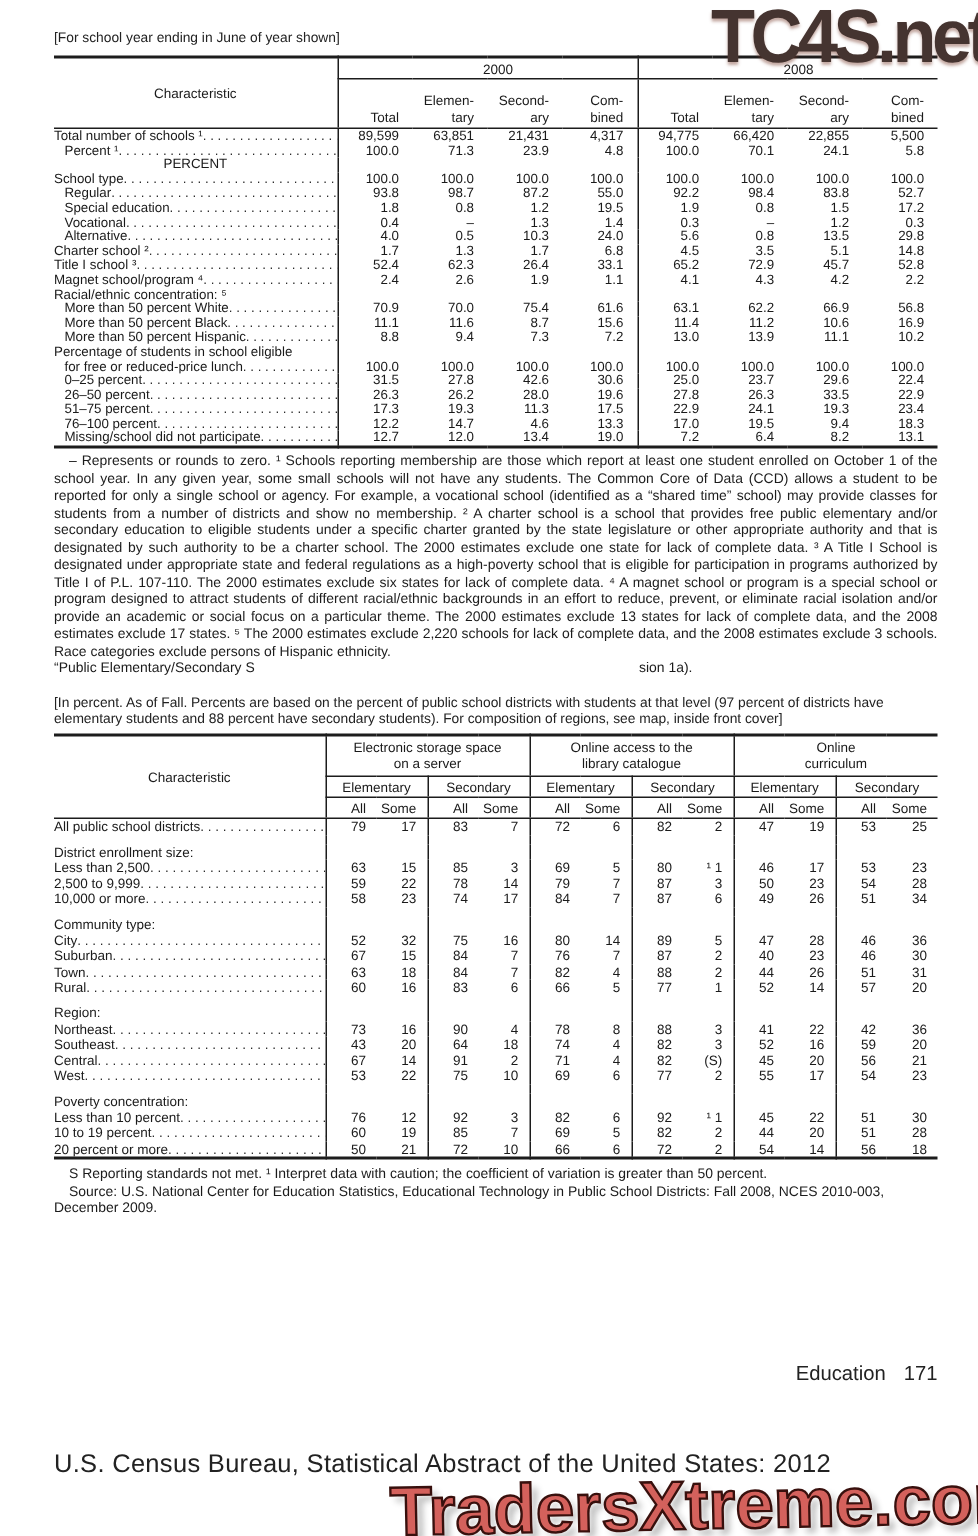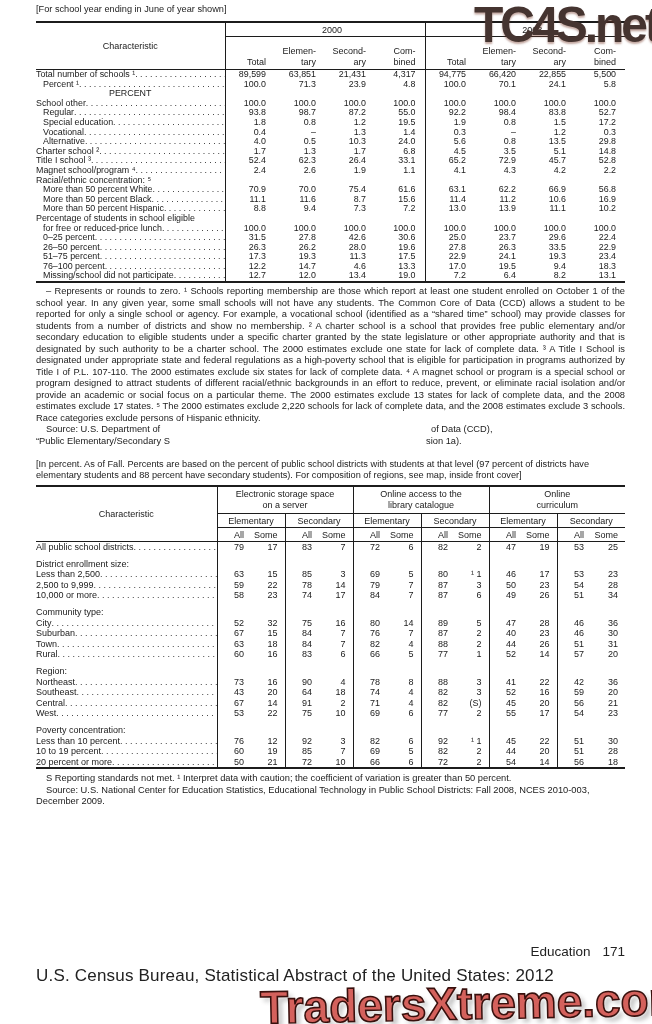"[For school year ending in" #t263-note { margin-top: 4px -> 20px }
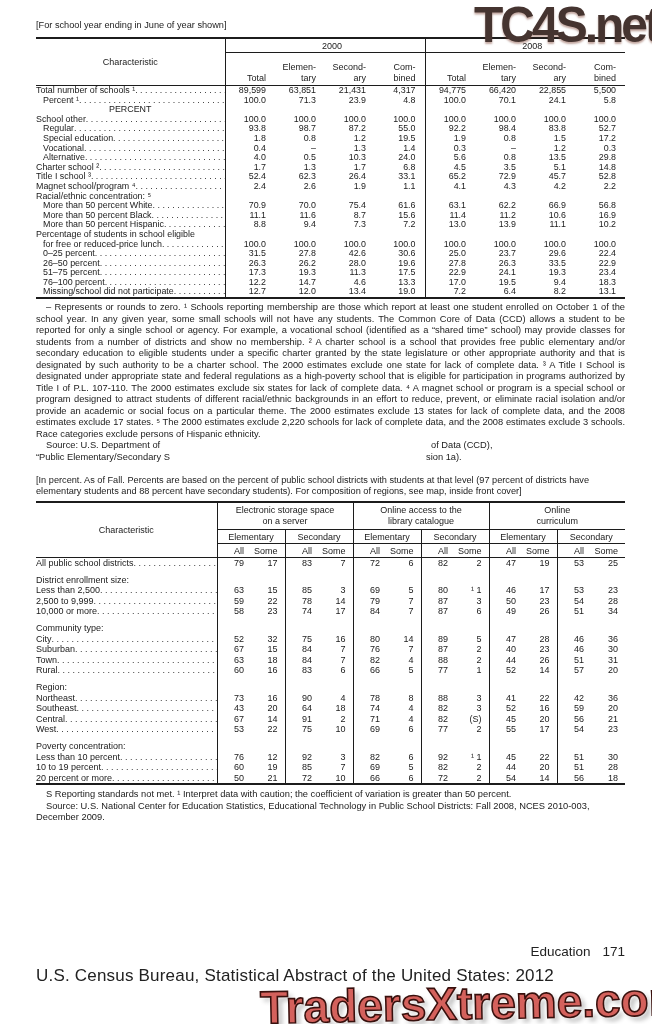"School other" span.txt { text: other -> type }
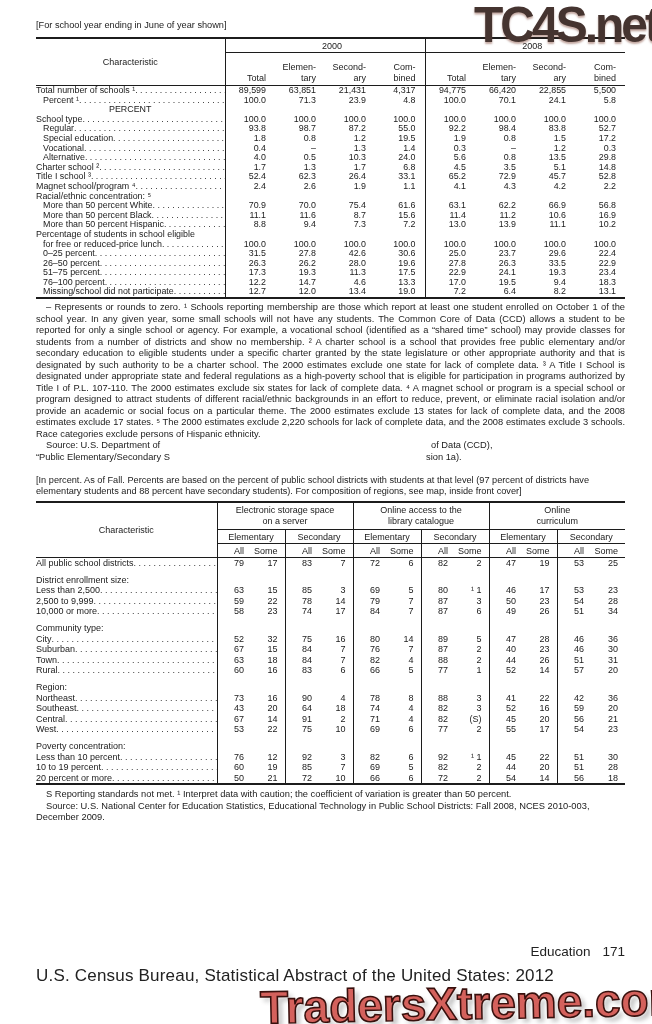"Source: U.S. Department of" div.srcline { html: <div> <span>Source: U.S. Department of</span> <span>of Data (CCD),</span> </div> -> none }
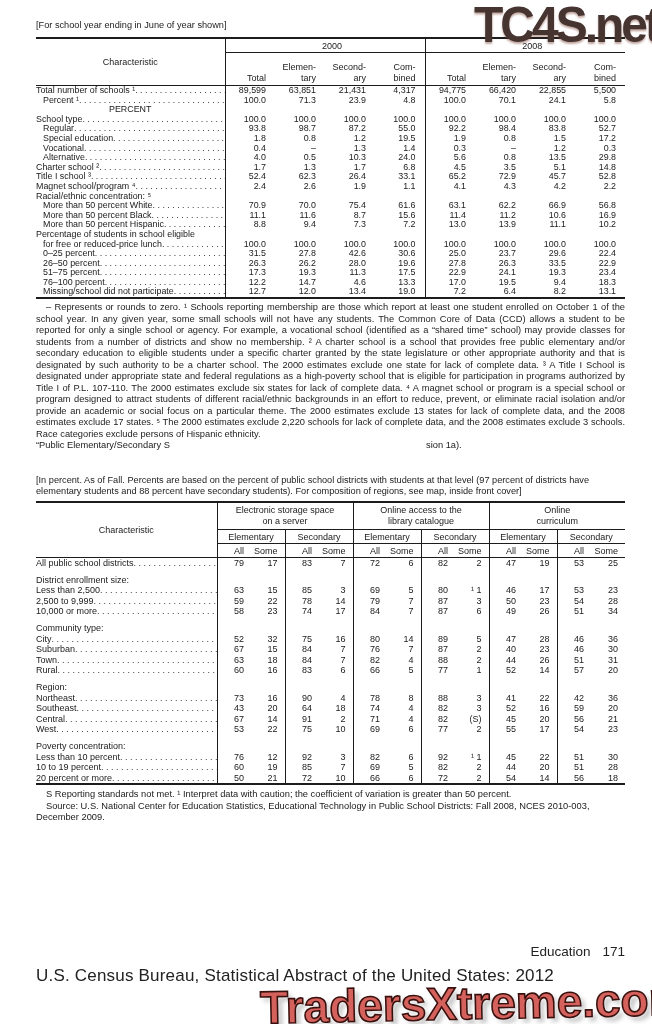"[In percent. As of Fall." #t264-note { margin-top: 12px -> 0 }
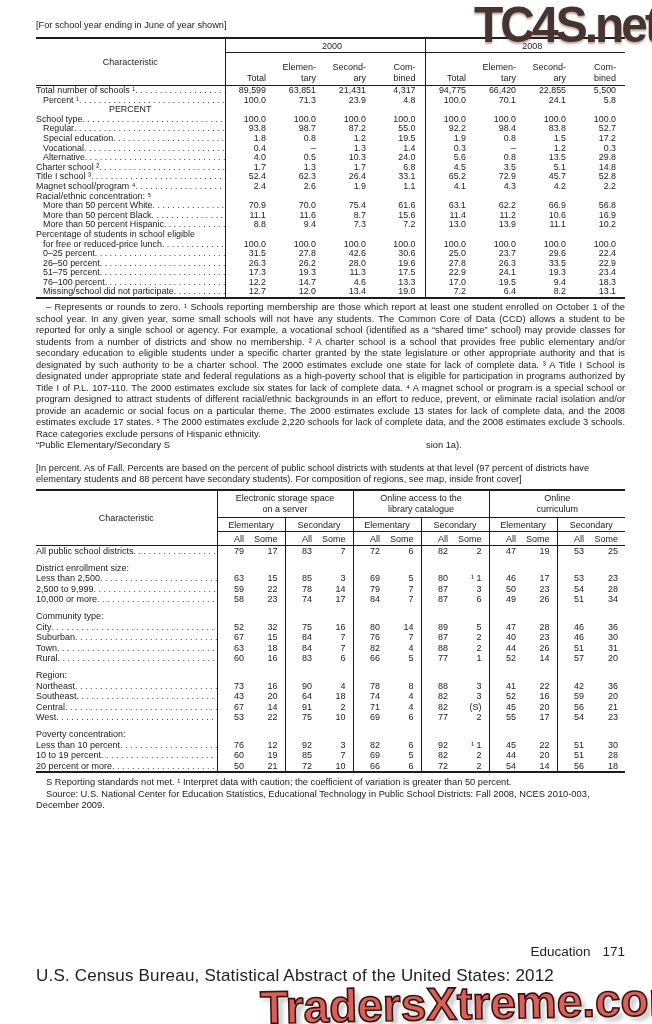"Education 171" .folio { top: 944px -> 908px }
